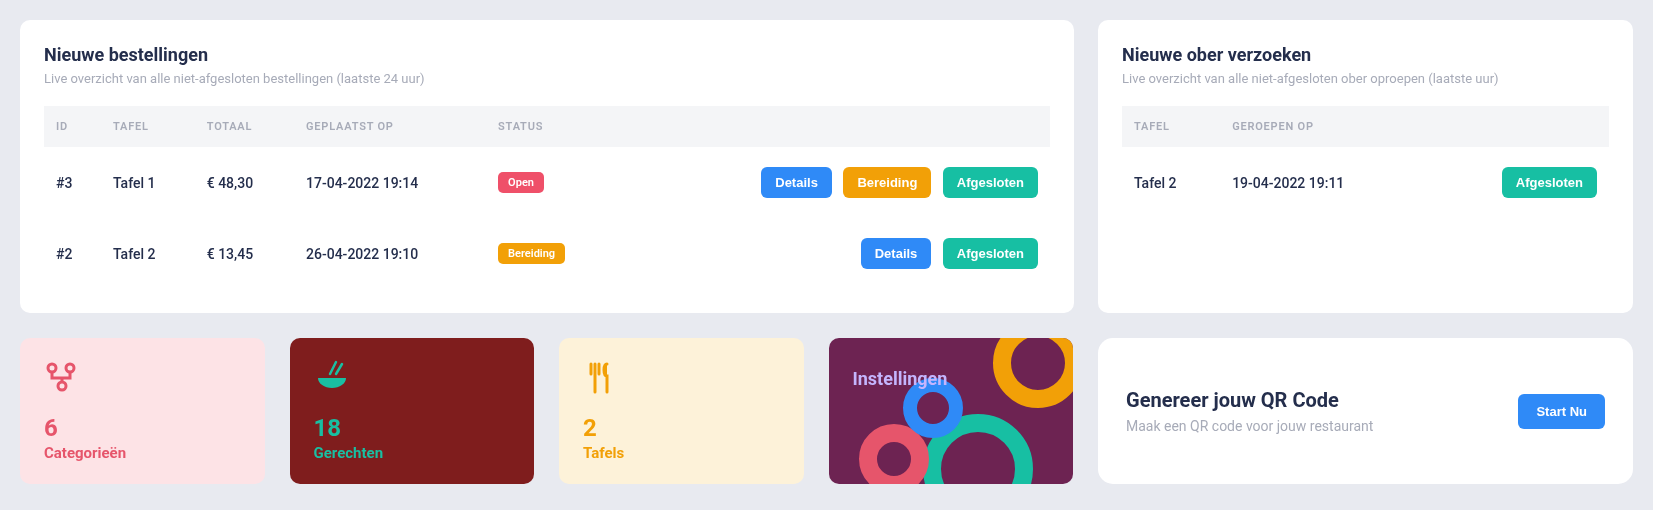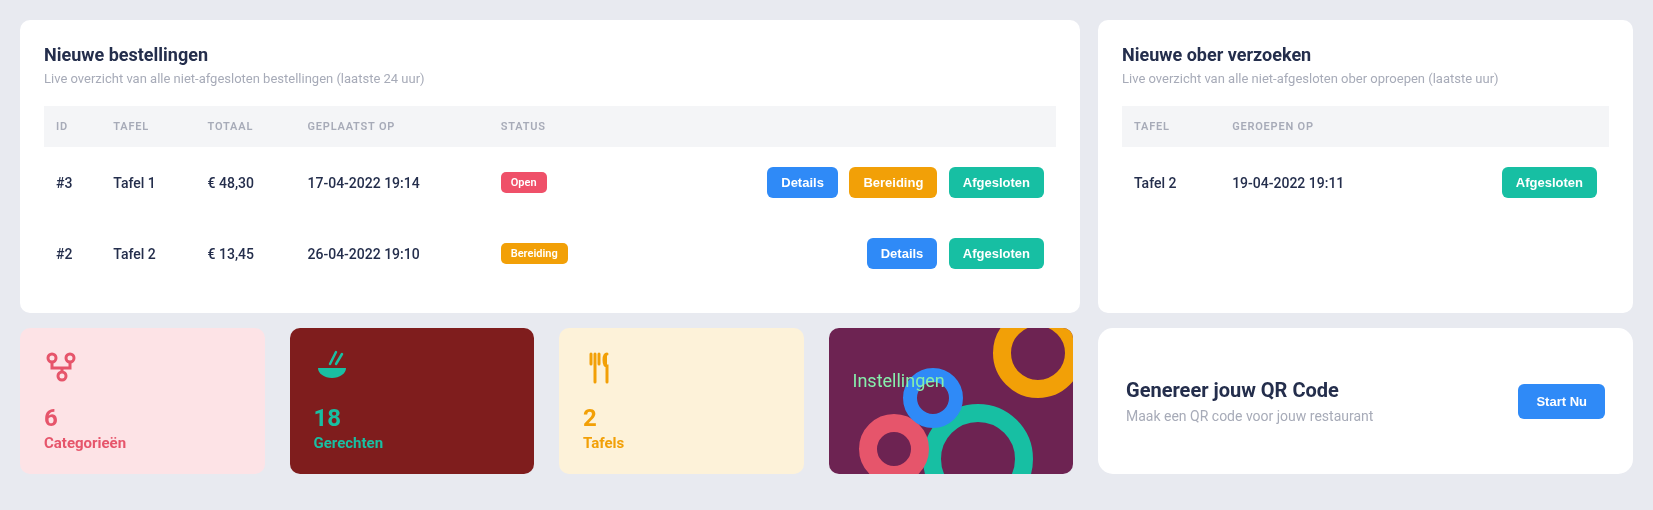"Nieuwe bestellingen" .top-row { gap: 18px -> 24px; margin-bottom: 15px -> 25px }
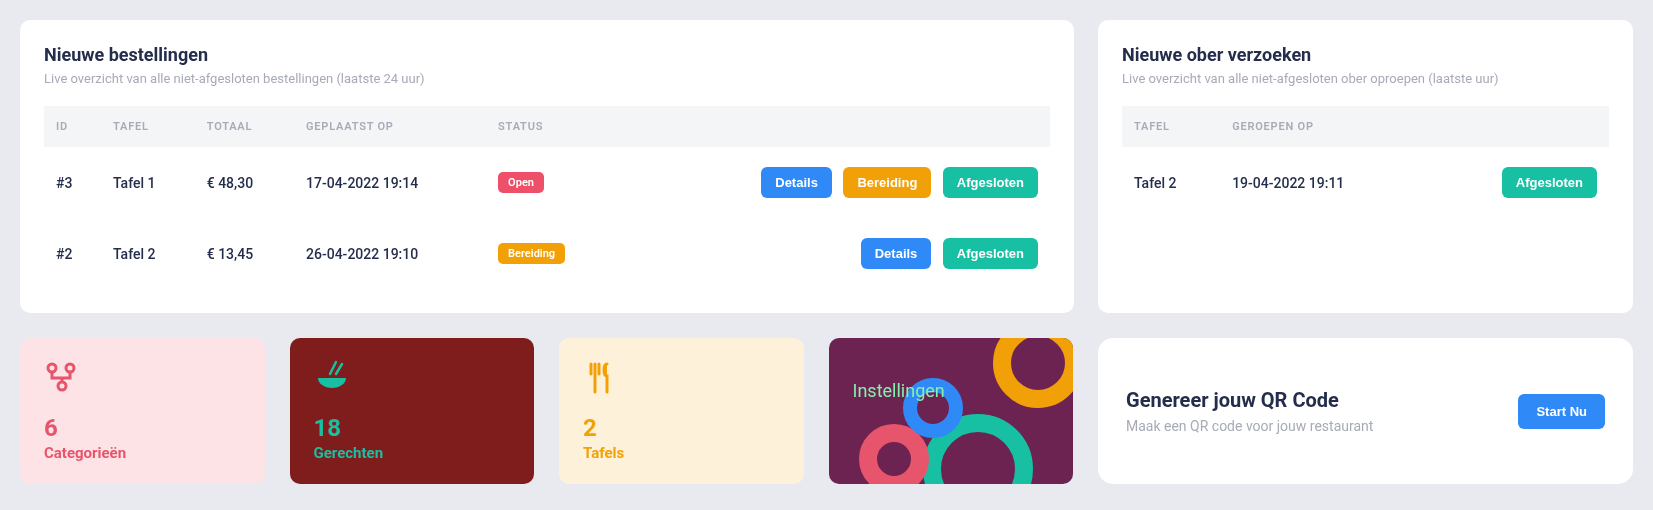"Instellingen" .settings-title { color: #86efac -> #c4b5fd; font-weight: 400 -> 700; margin-top: 20px -> 8px }
